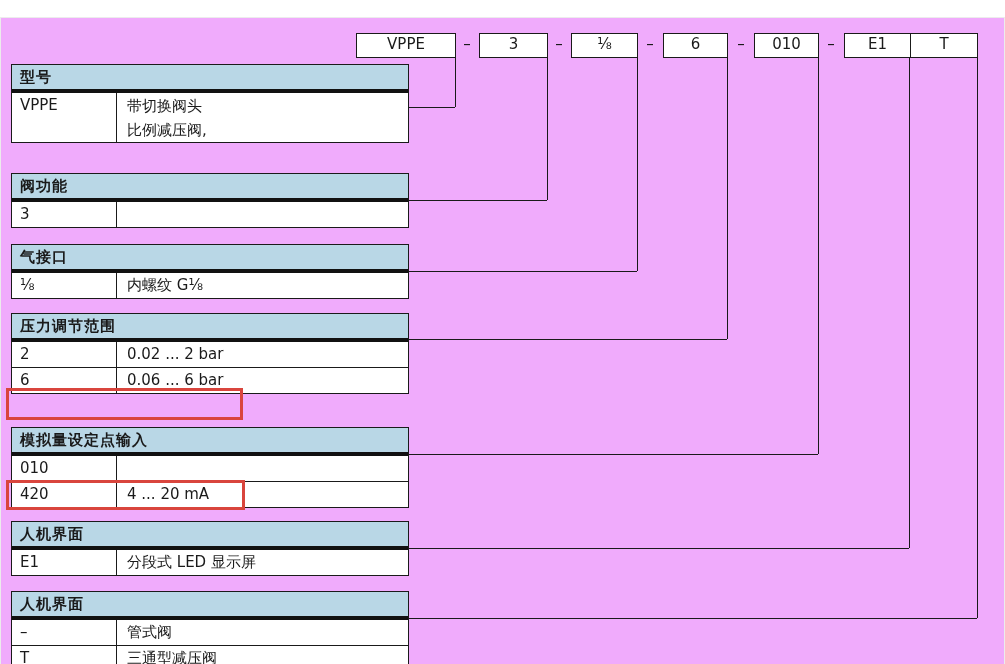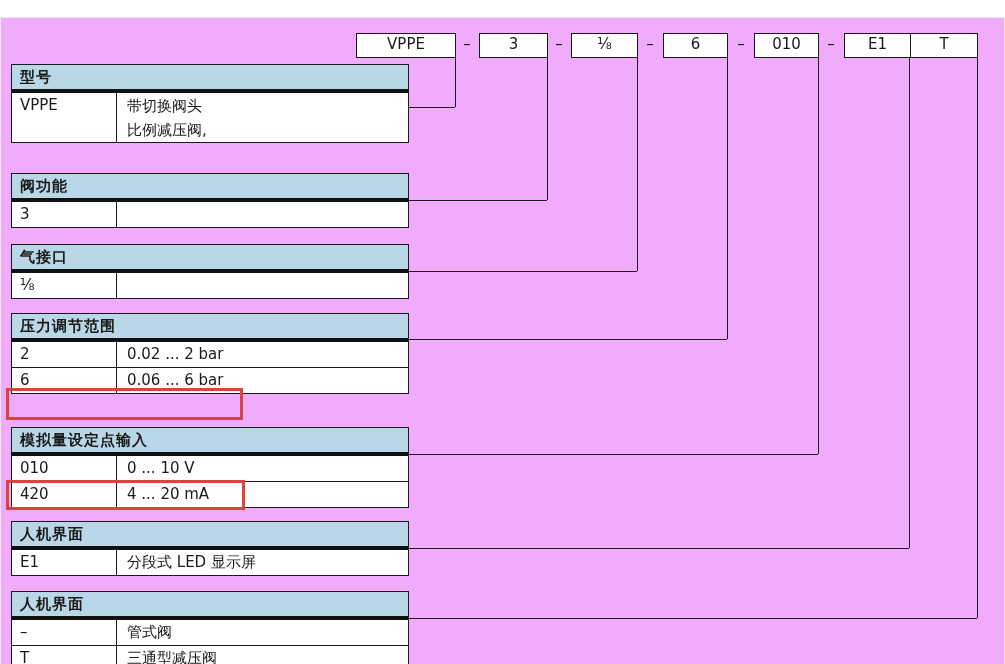"内螺纹 G⅛" div.cell { html: none -> <div>内螺纹 G⅛</div> }
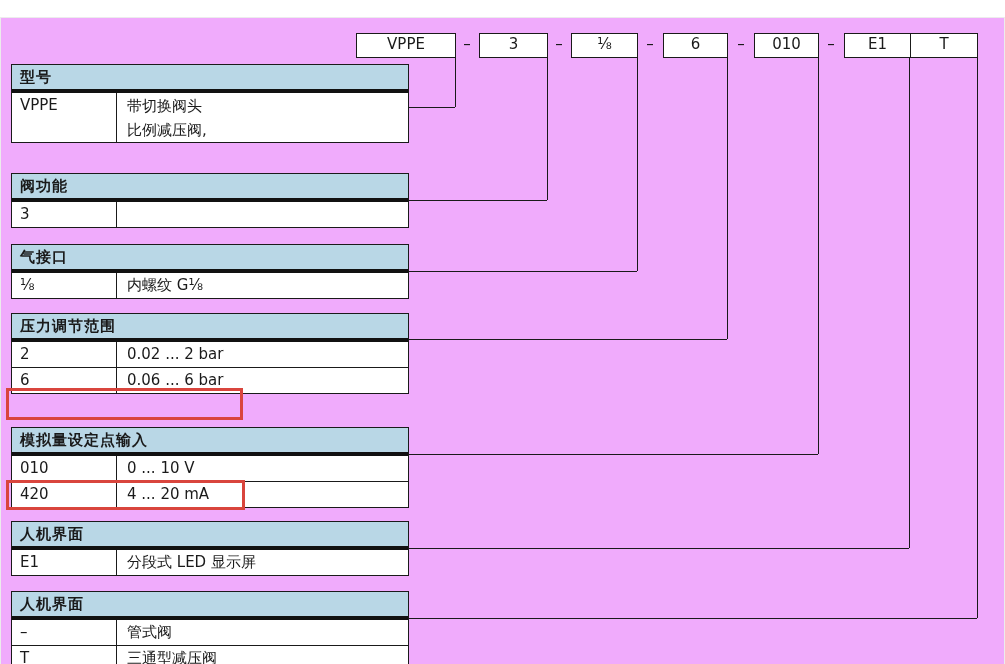"0 ... 10 V" div.cell { html: <div>0 ... 10 V</div> -> none }
